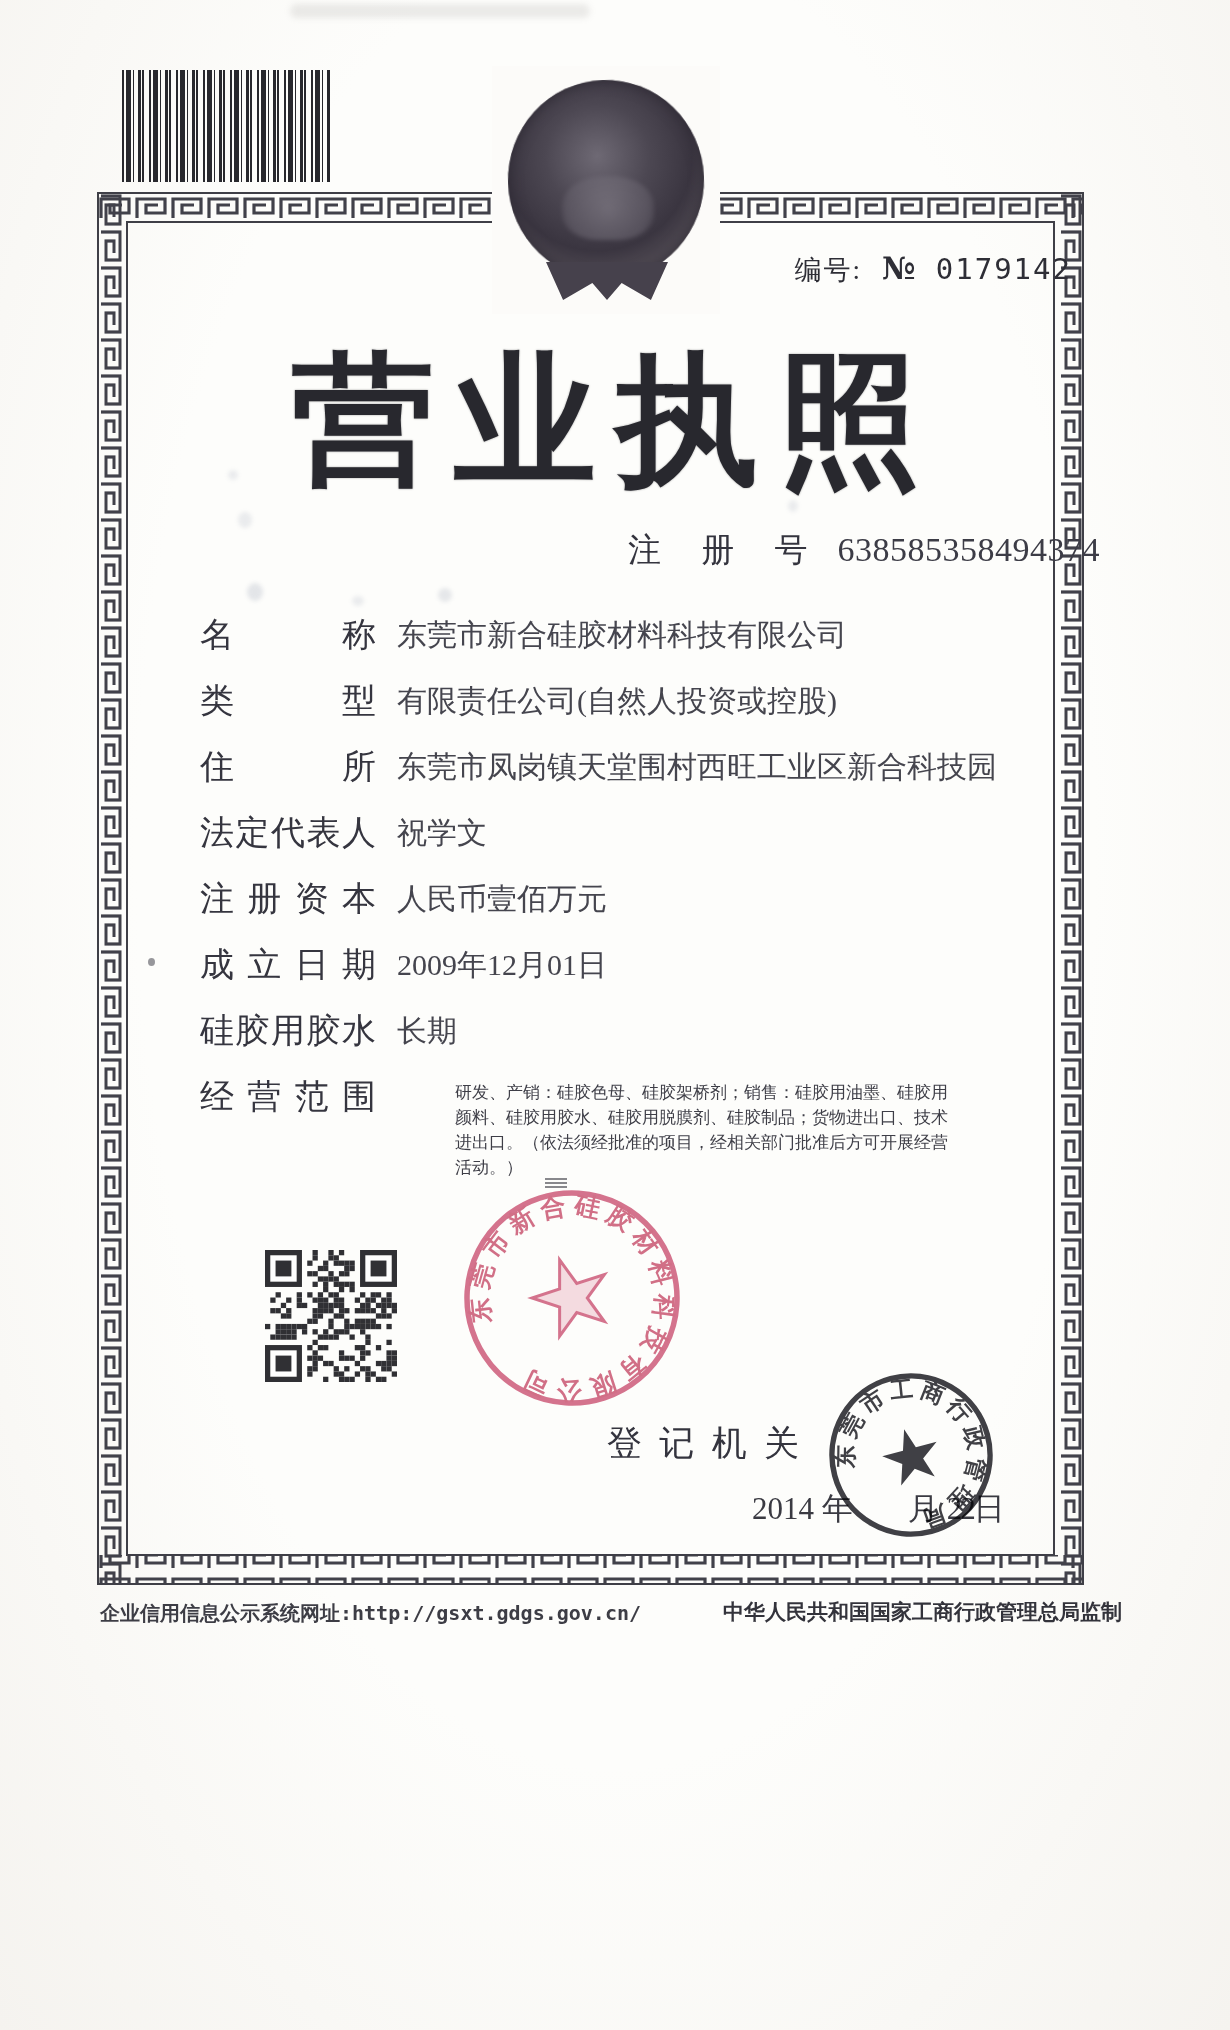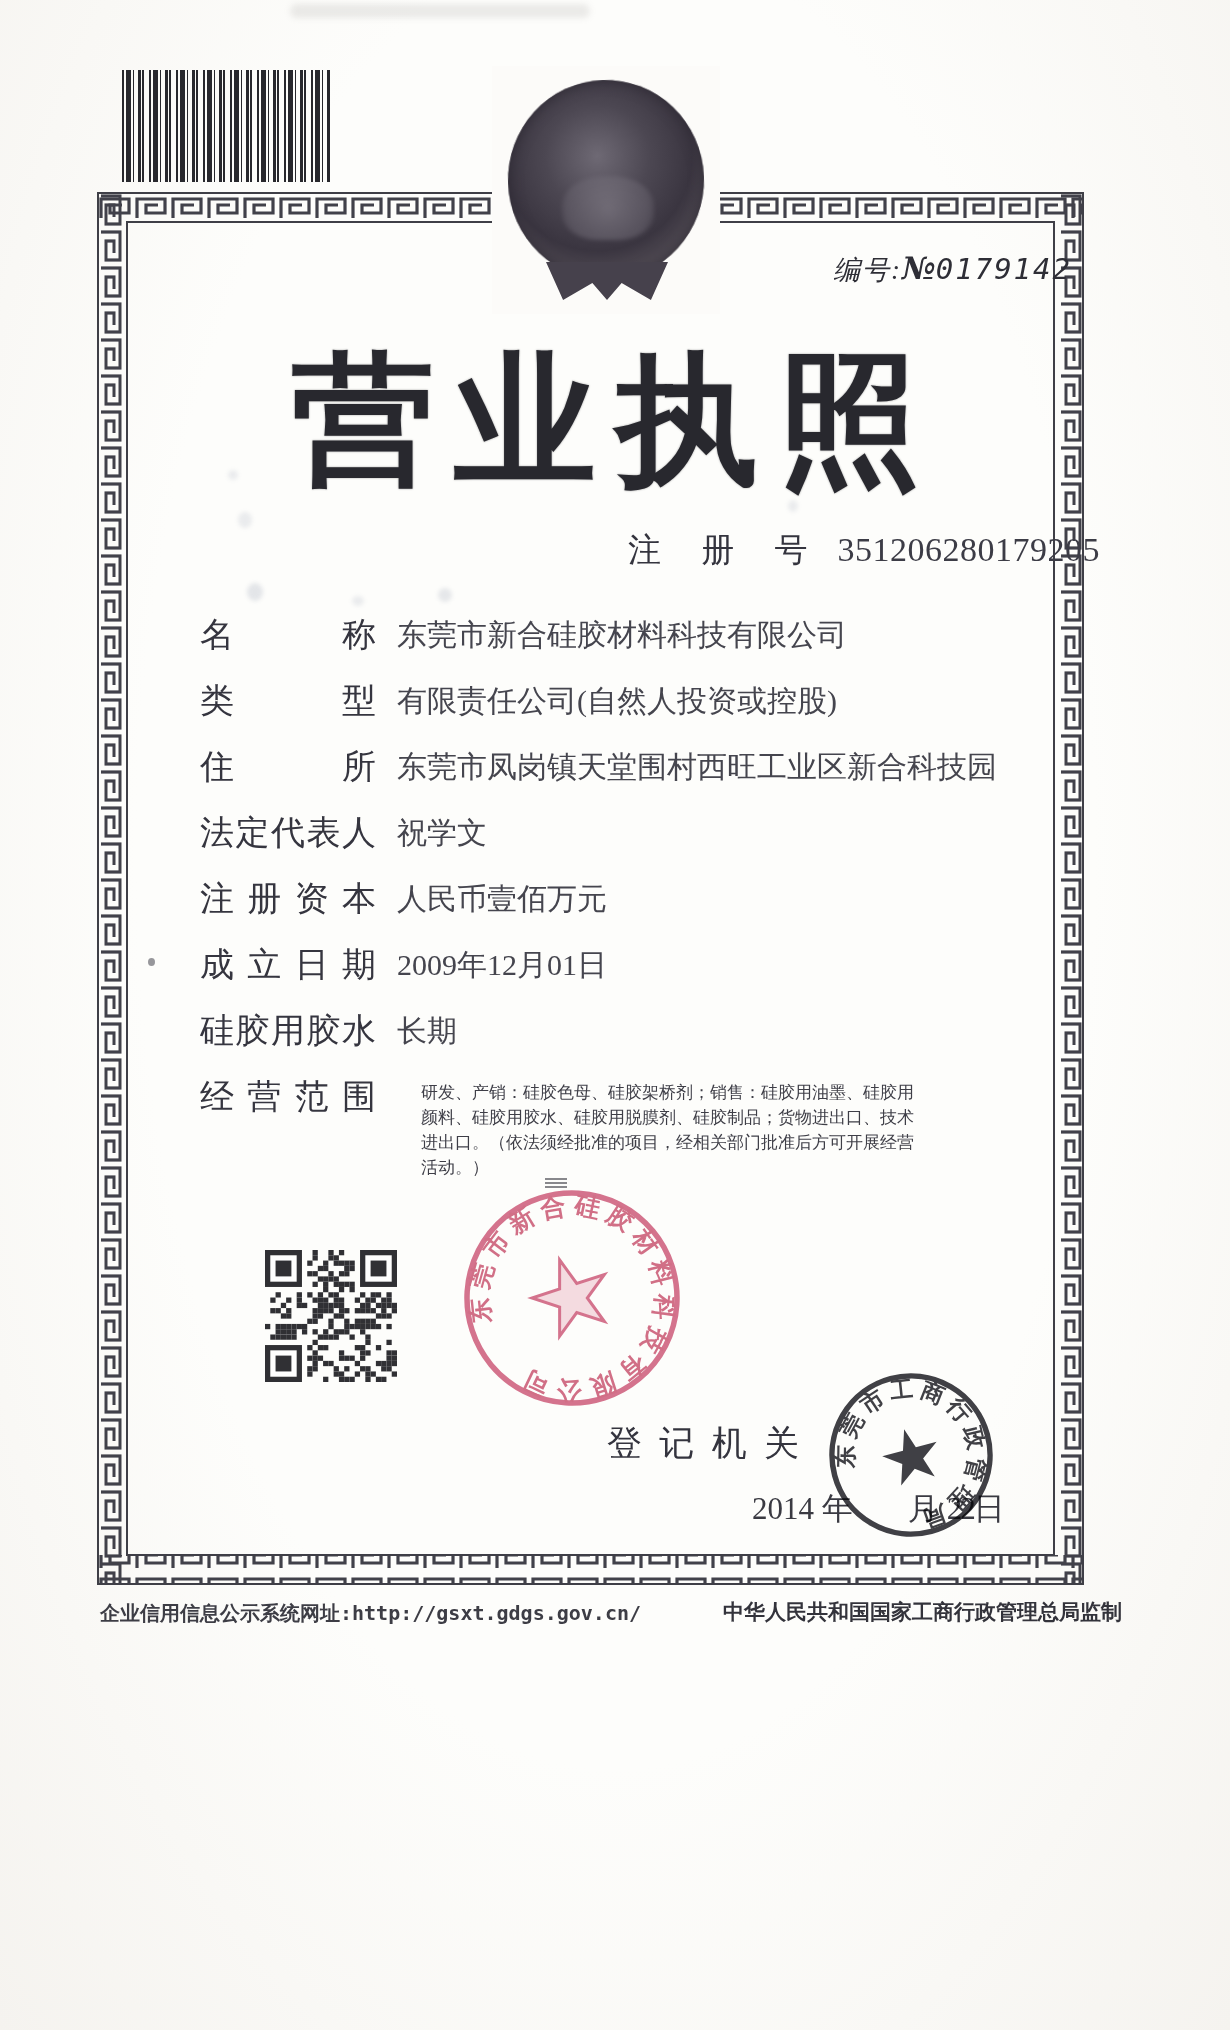"编号:" .serial { font-style: italic -> none; gap: 0 -> 20px }
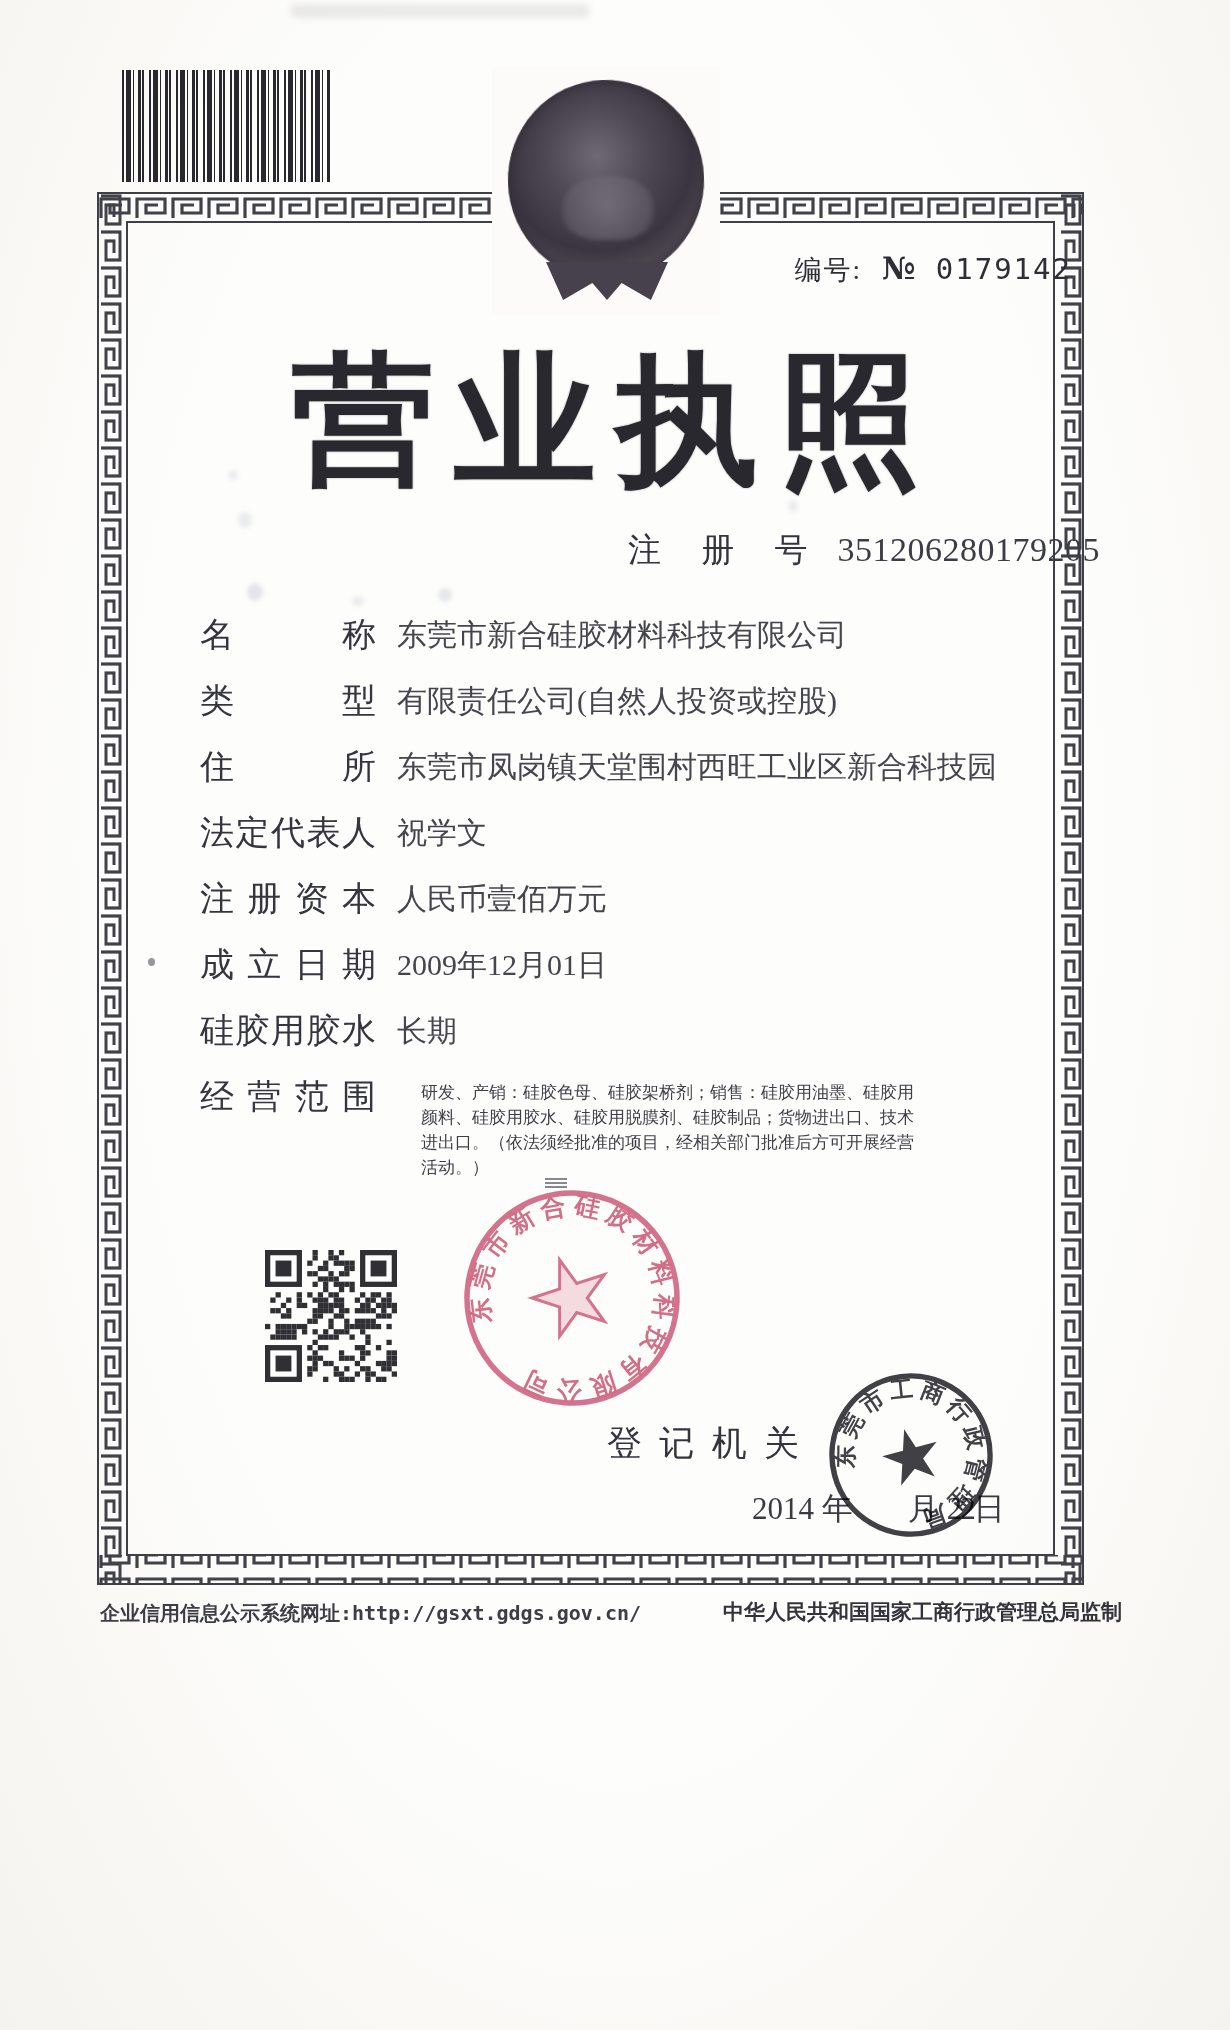"351206280179205" span.rv { text: 351206280179205 -> 638585358494374 }
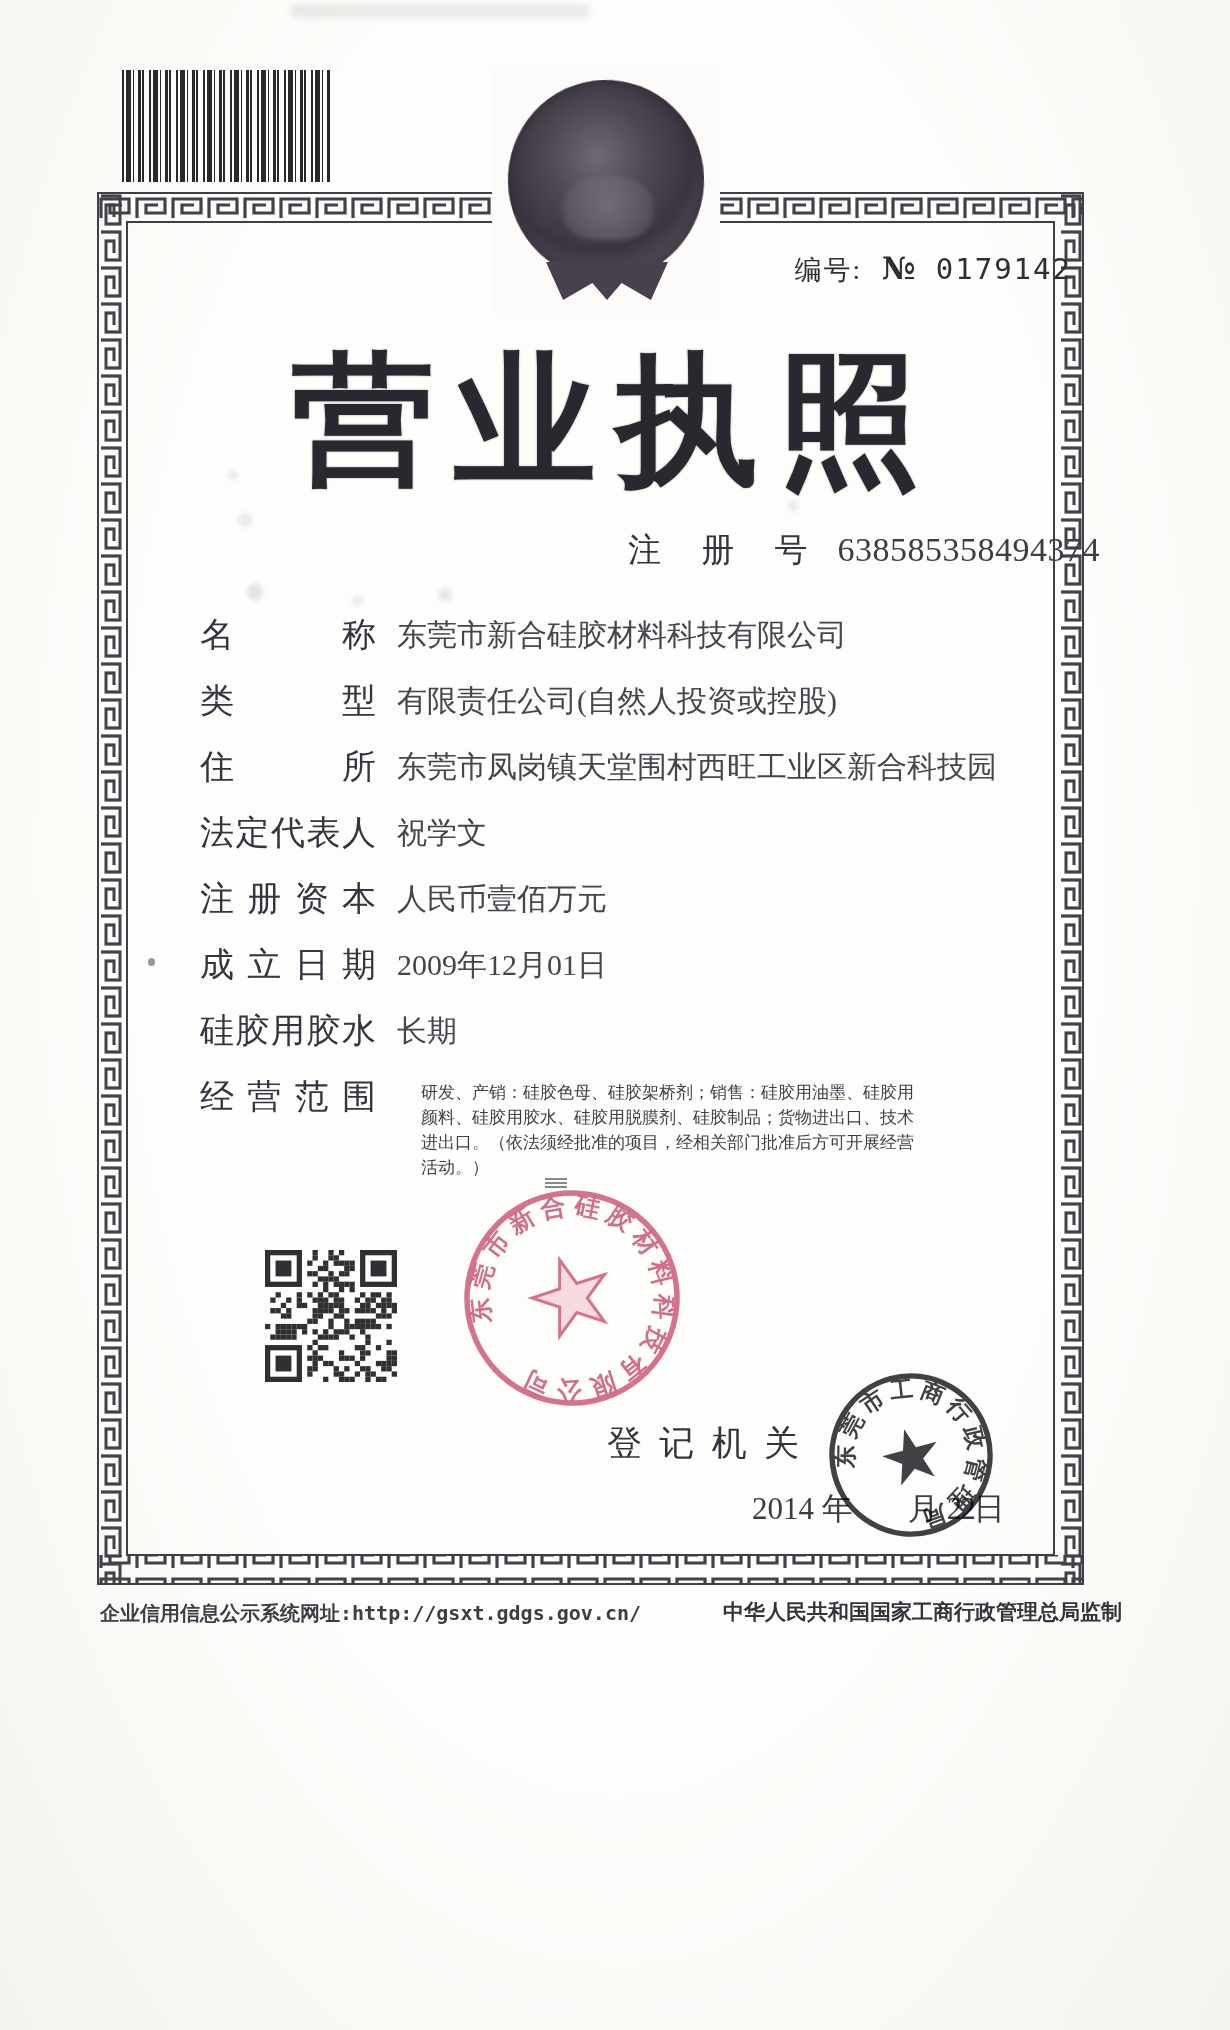"研发、产销：硅胶色母、硅胶架桥剂；销售：硅胶用油墨、硅胶用颜料、硅胶用胶水、硅胶" .field-value.scope { margin-left: 45px -> 79px }
